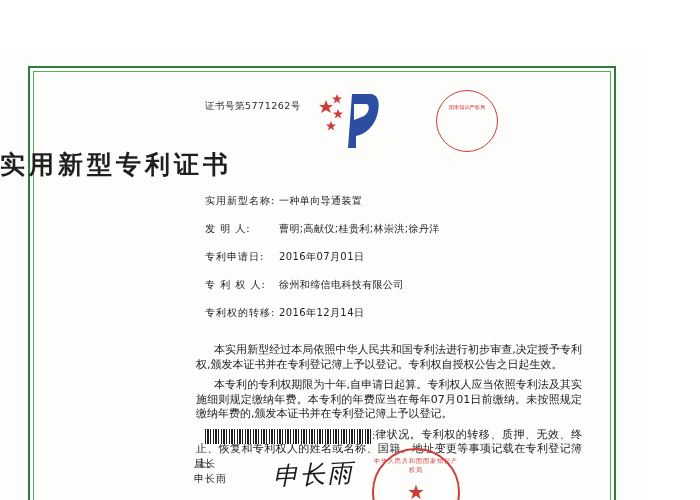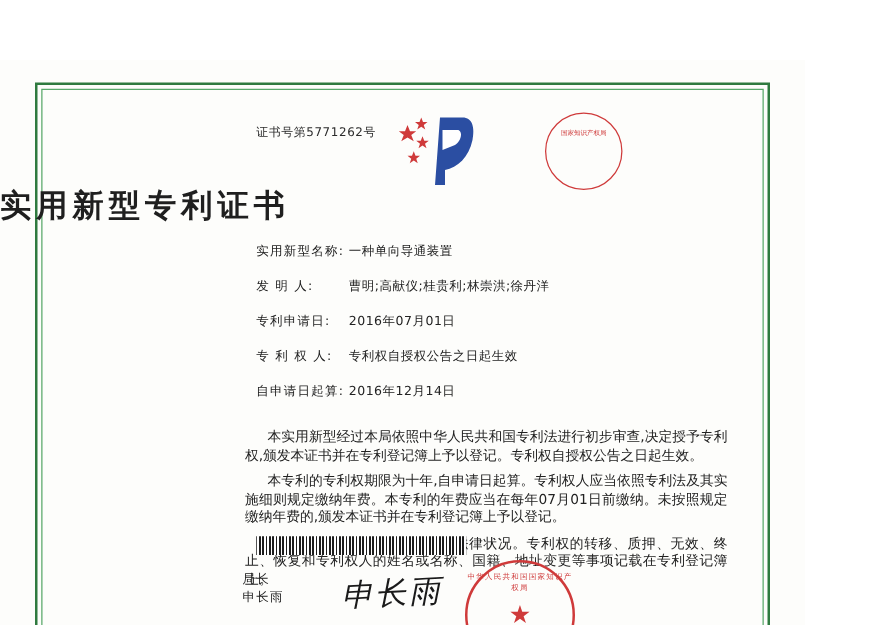"专利权自授权公告之日起生效" div.field-value { text: 专利权自授权公告之日起生效 -> 徐州和缔信电科技有限公司 }
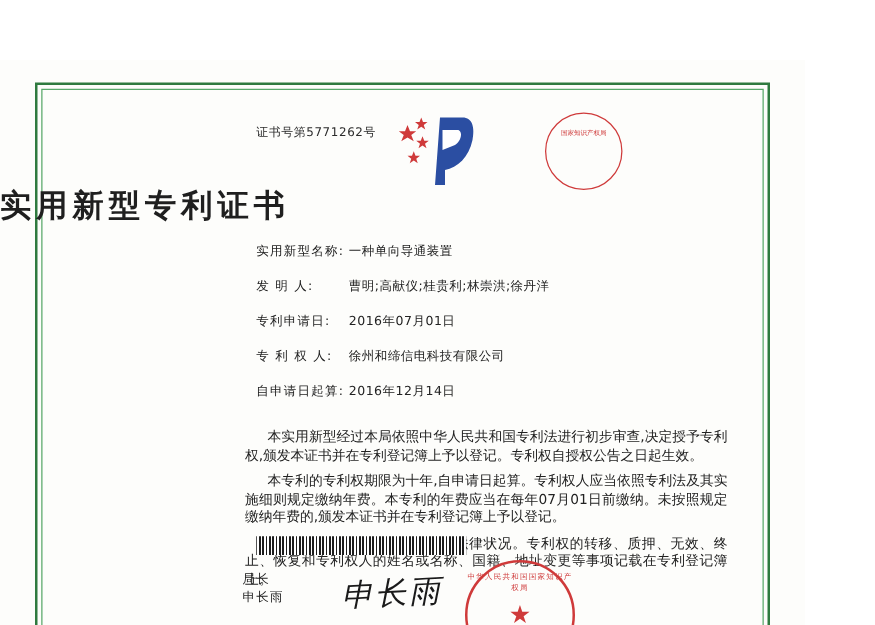"自申请日起算:" div.field-label { text: 自申请日起算 -> 专利权的转移 }
